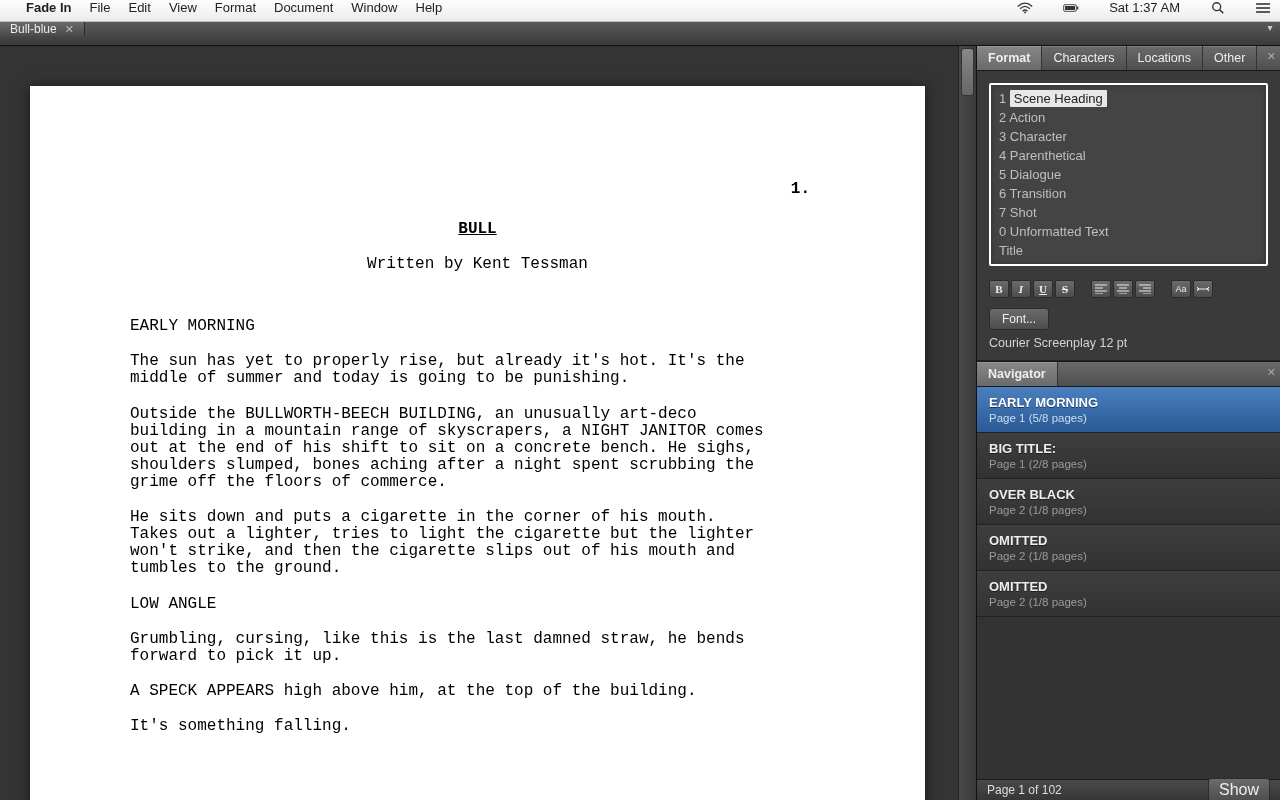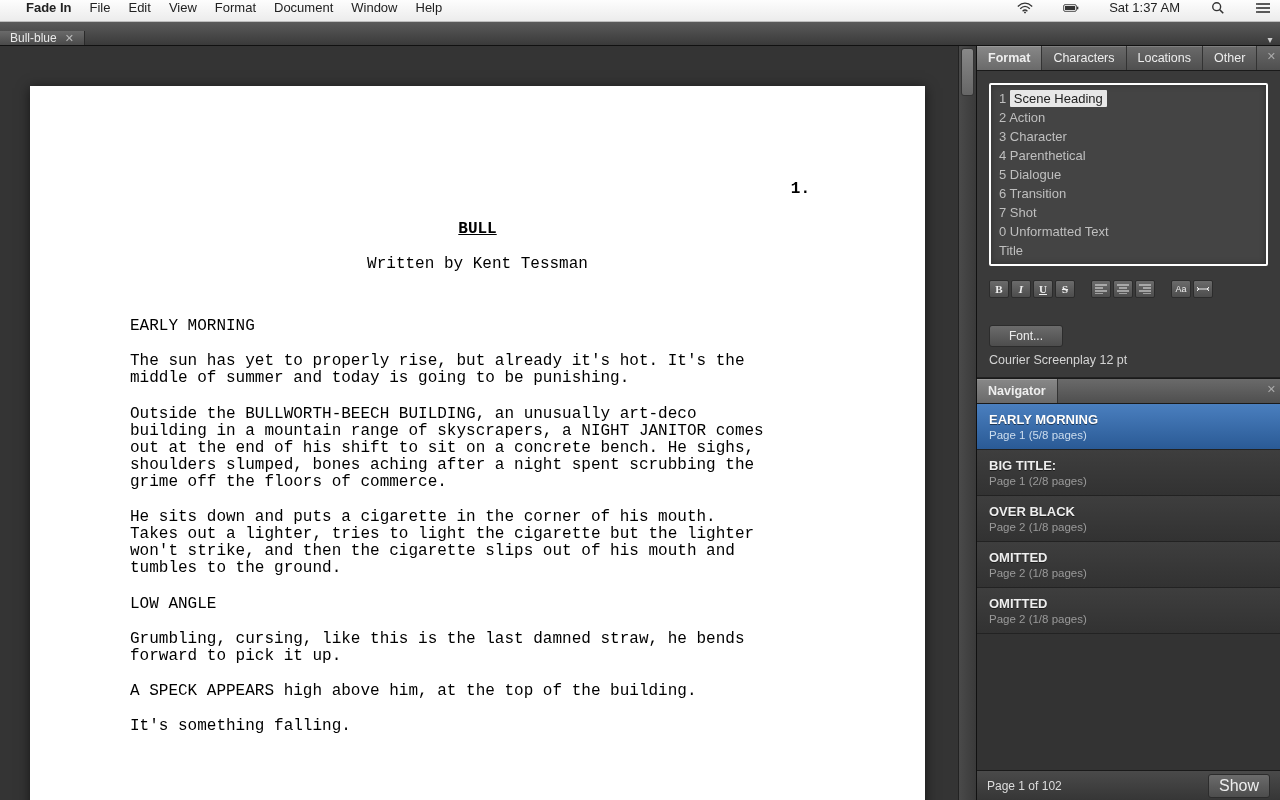"Bull-blue" .tabbar { align-items: flex-end -> flex-start }
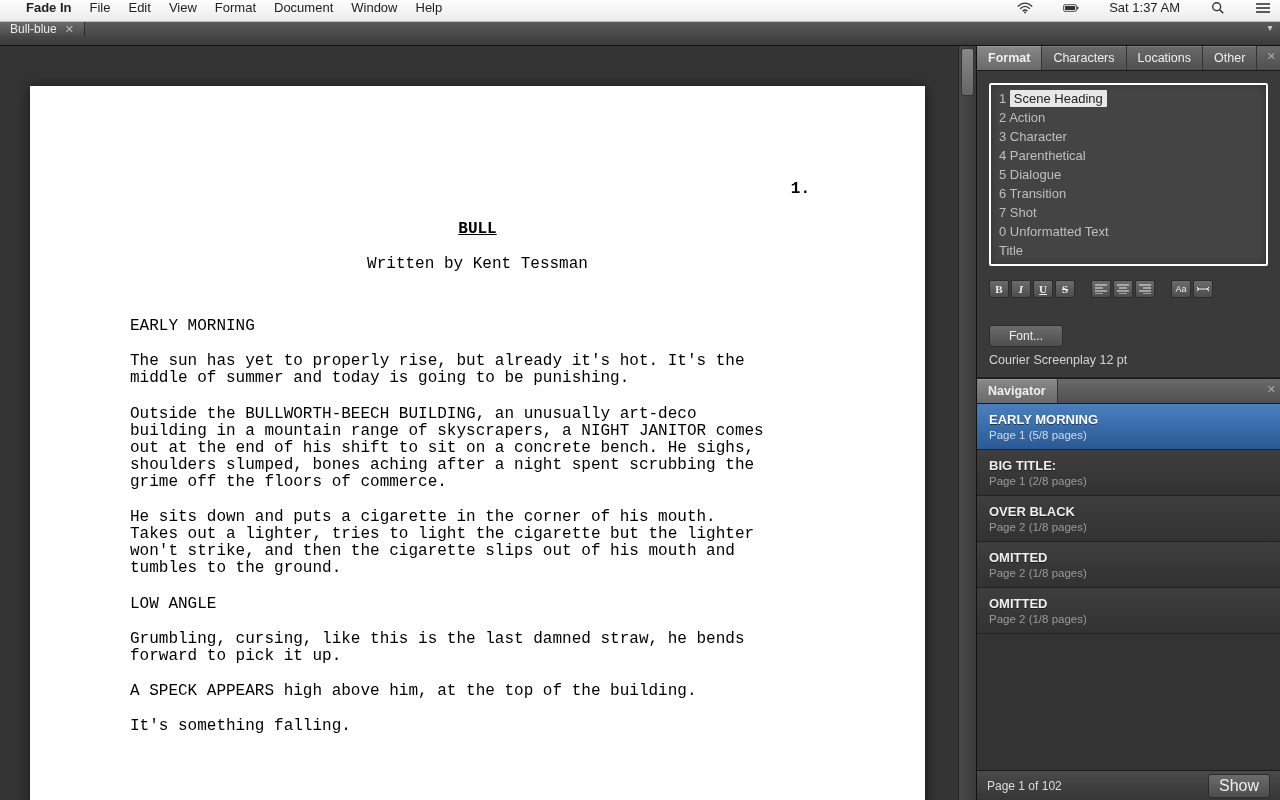"Font..." .font-btn { margin-top: 27px -> 10px; width: 74px -> 60px }
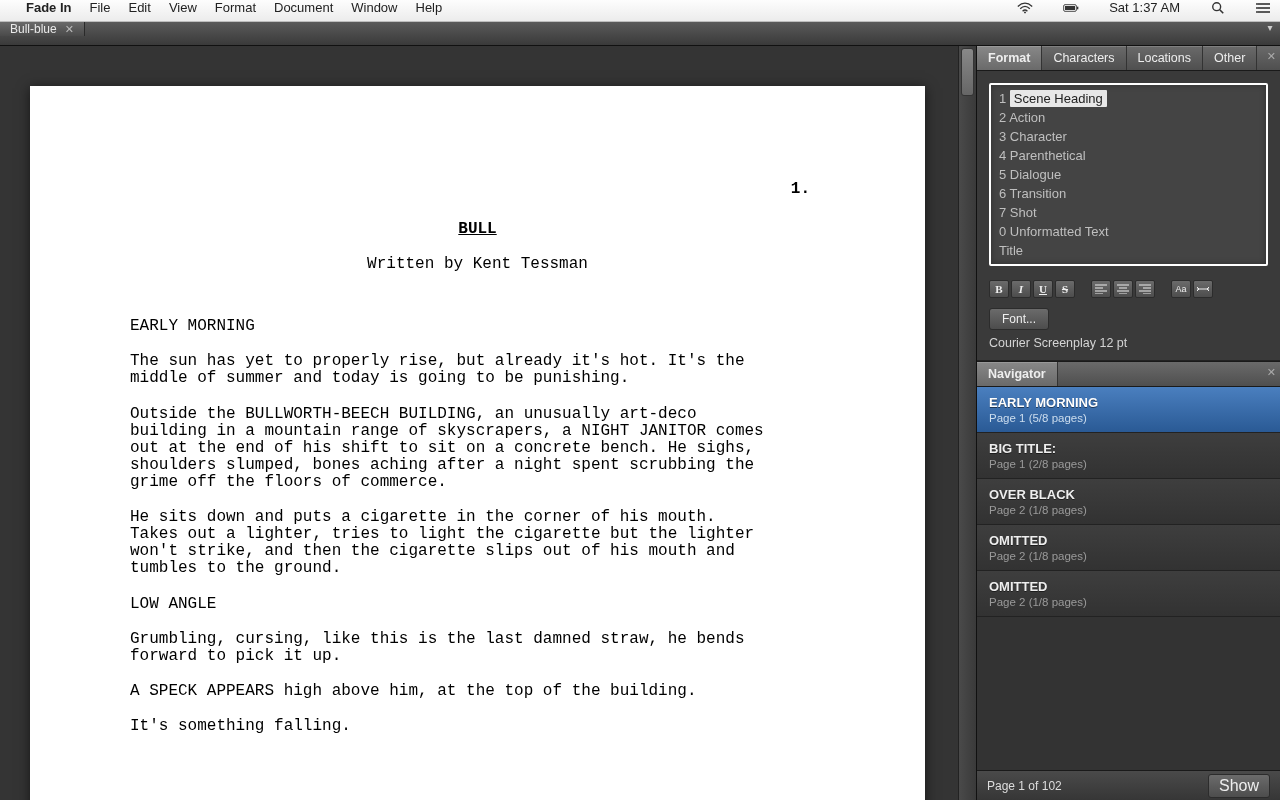"Page 1 of 102" .nav-footer { height: 30px -> 21px }
